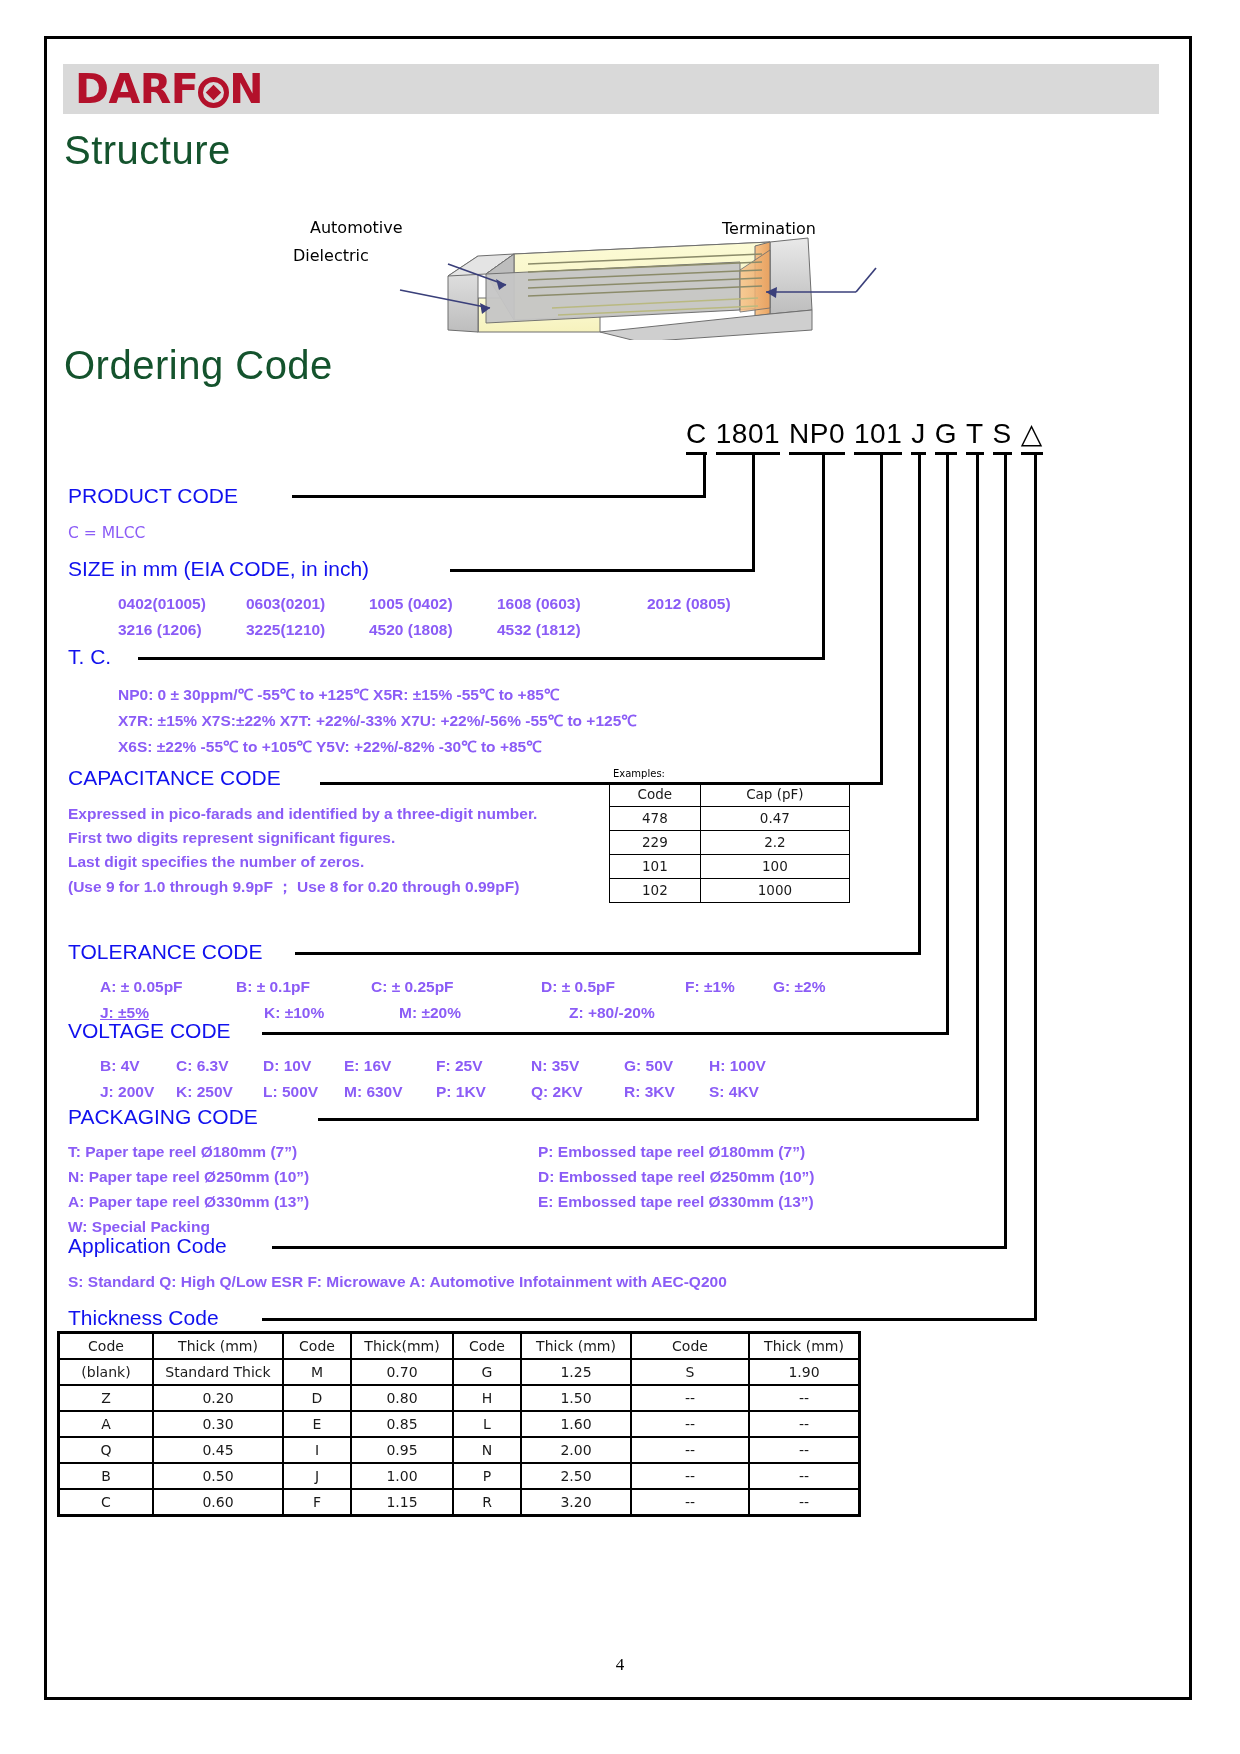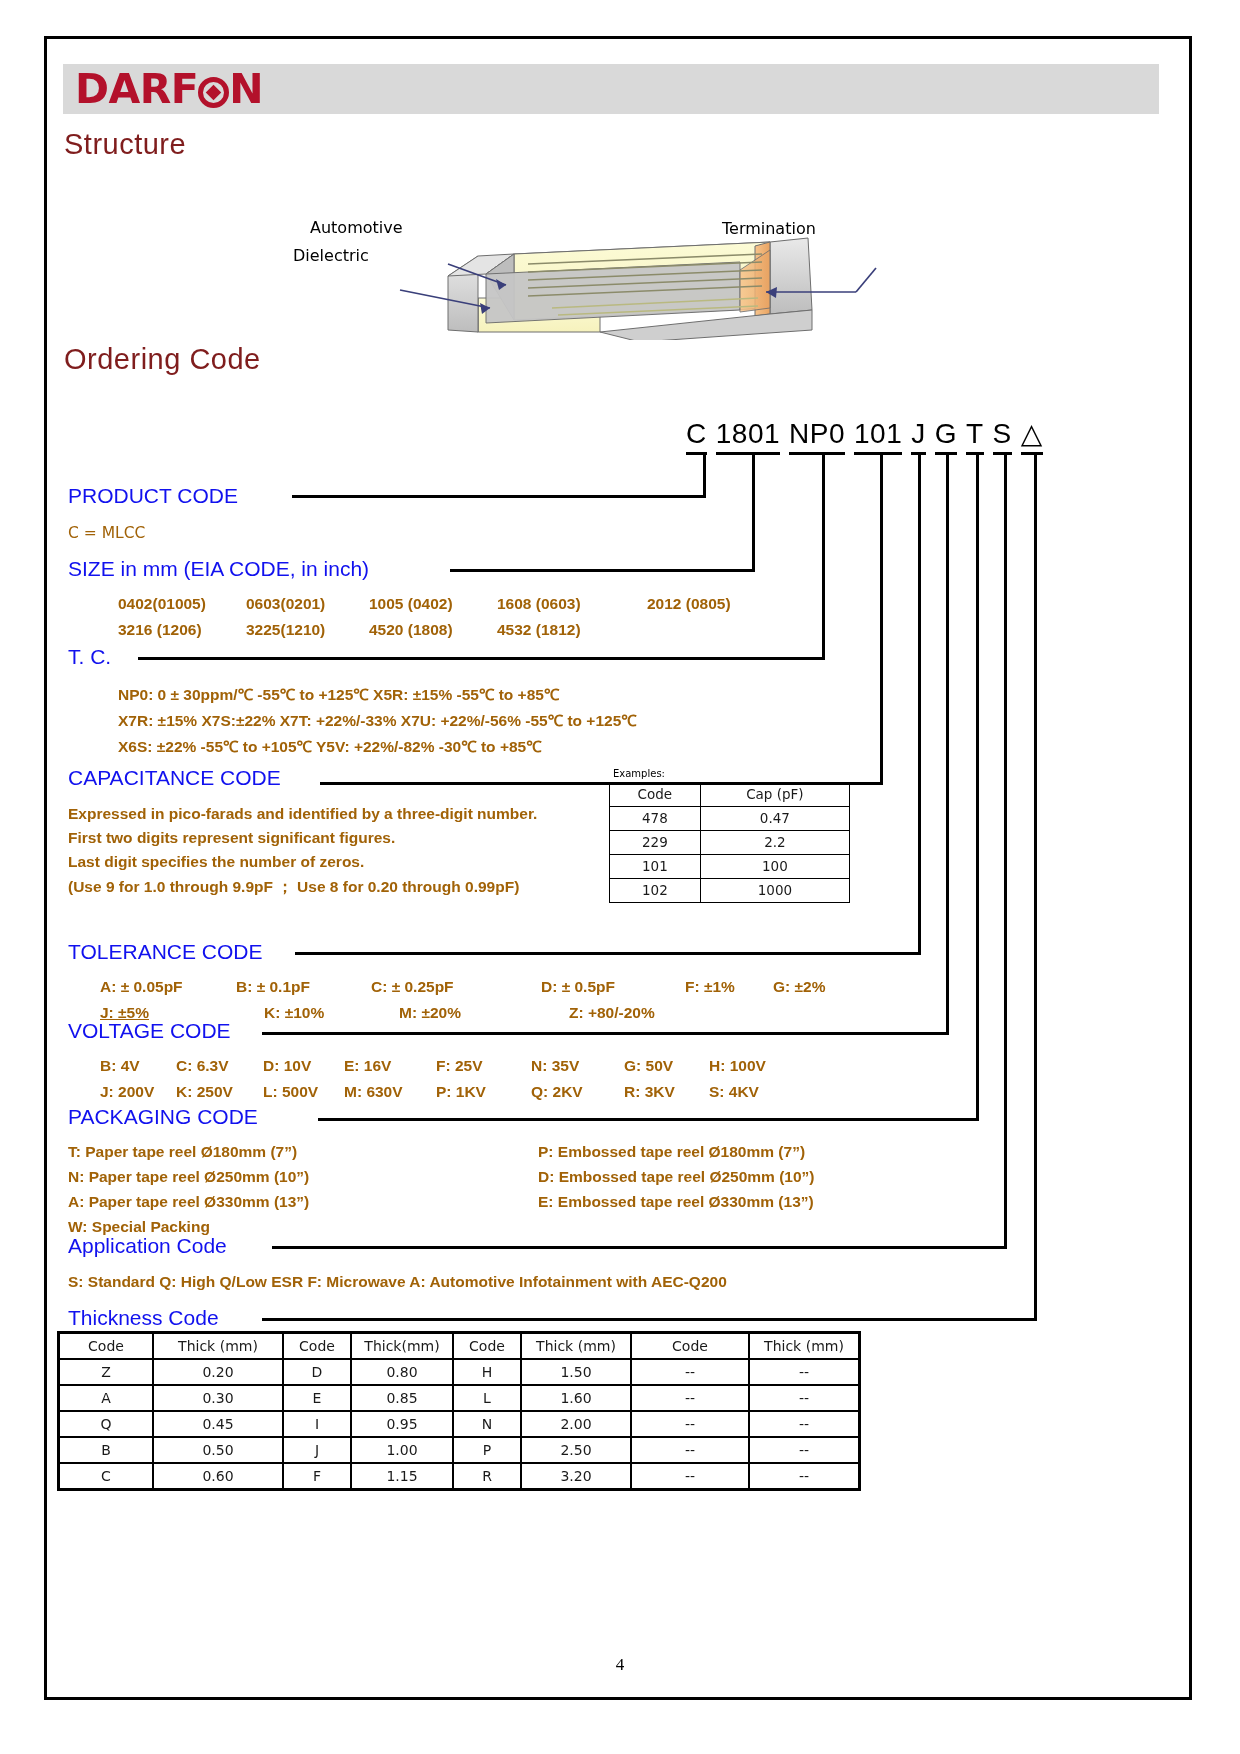"Structure" .h-major { color: #7f1d1d -> #14532d; font-size: 29px -> 40px }
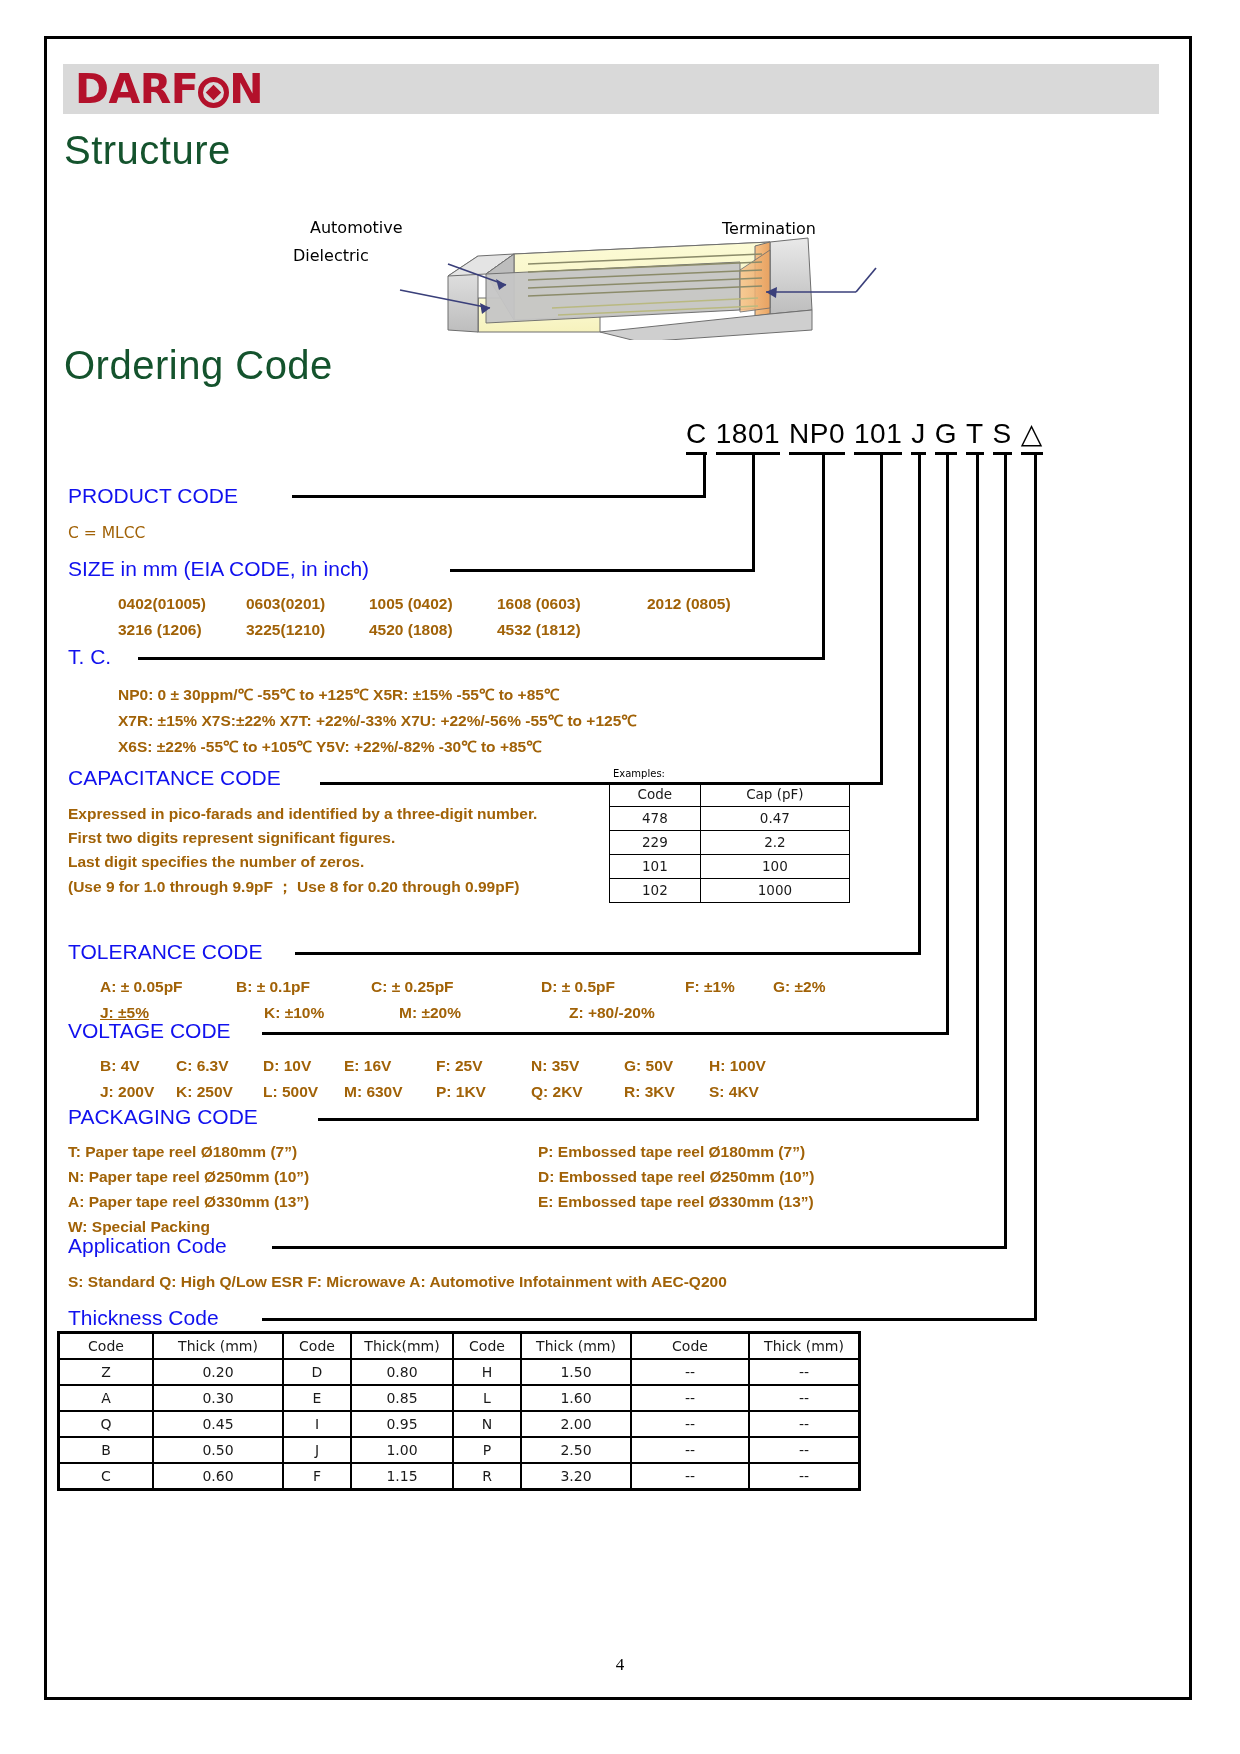"C = MLCC" .body-txt { color: #a16207 -> #8b5cf6 }
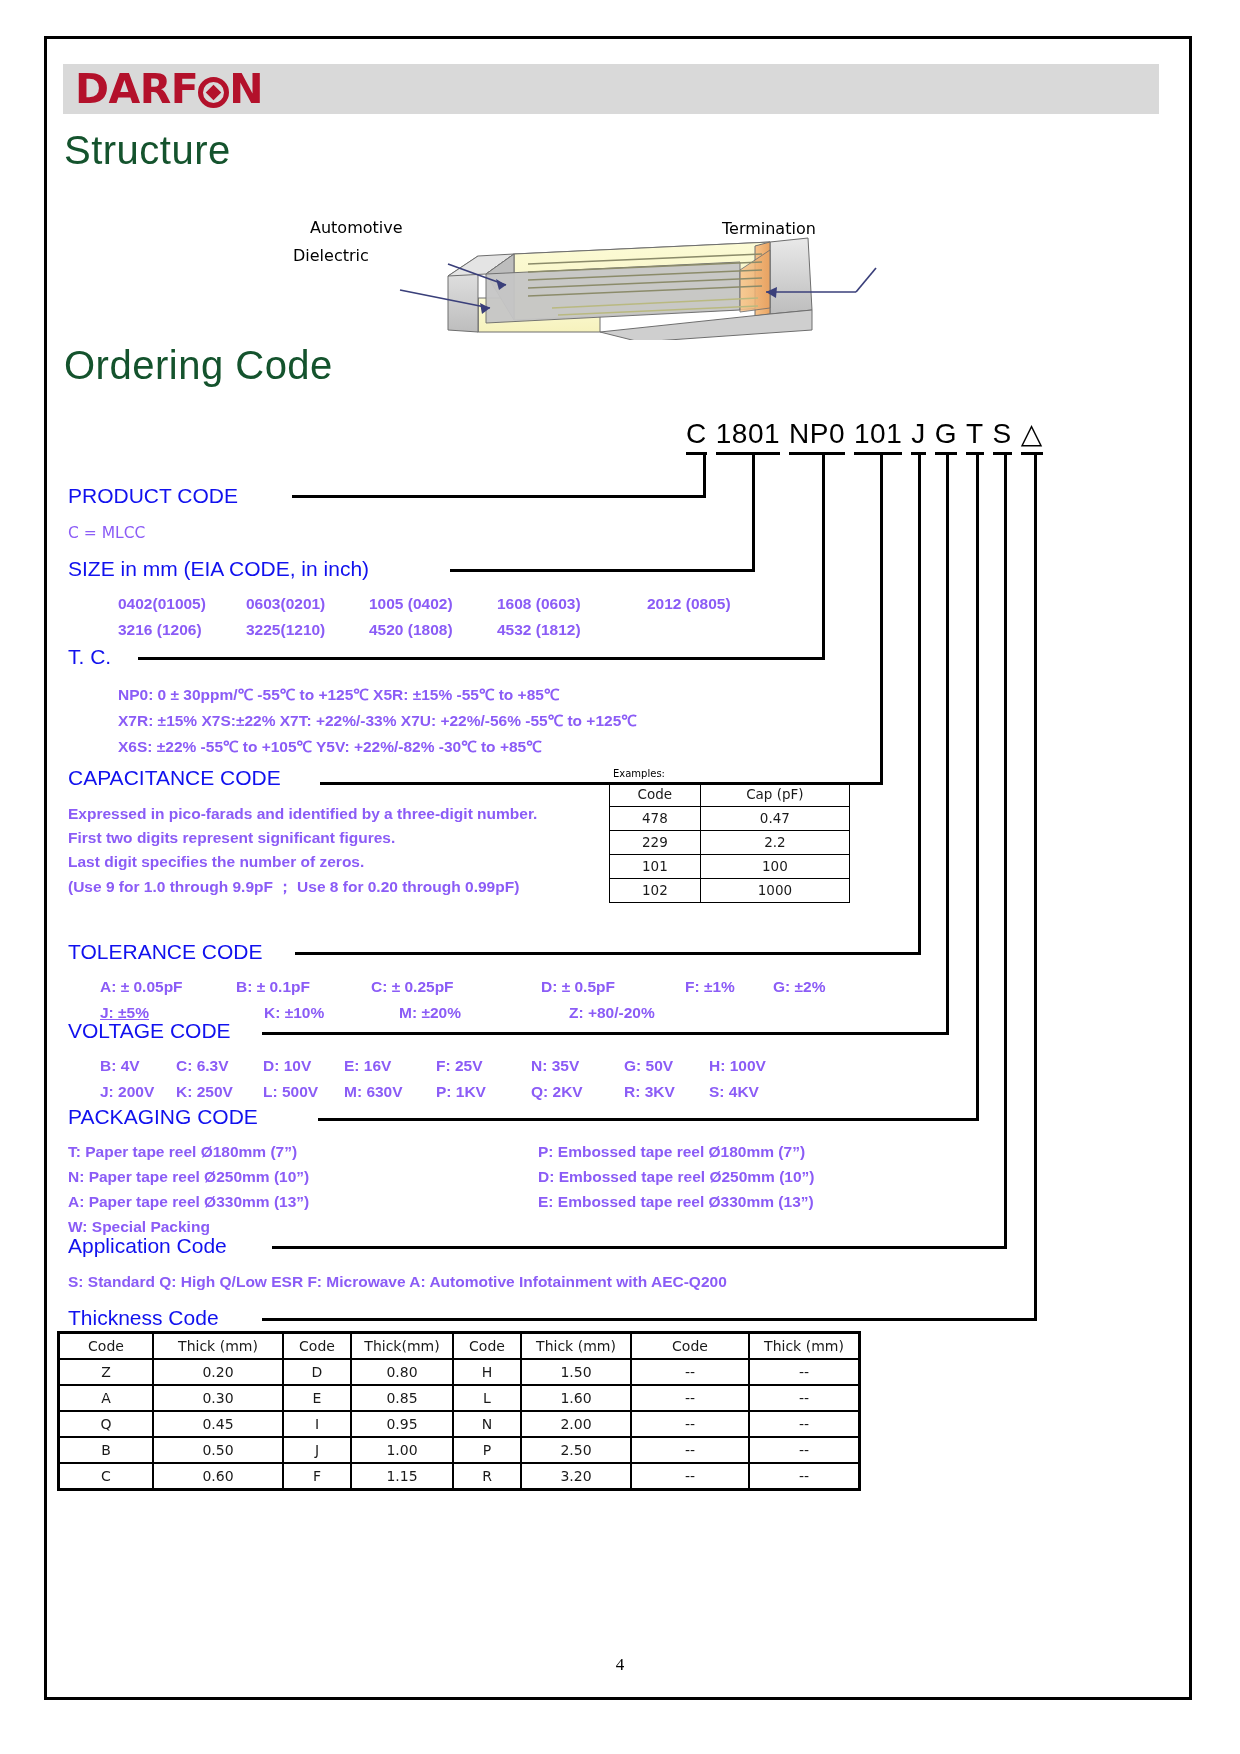"(blank)" tr { html: none -> <tr> <td>(blank)</td> <td>Standard Thick</td> <td>M</td> <td>0.70</td> <td>G</td> <td>1.25</td> <td>S</td> <td>1.90</td> </tr> }
